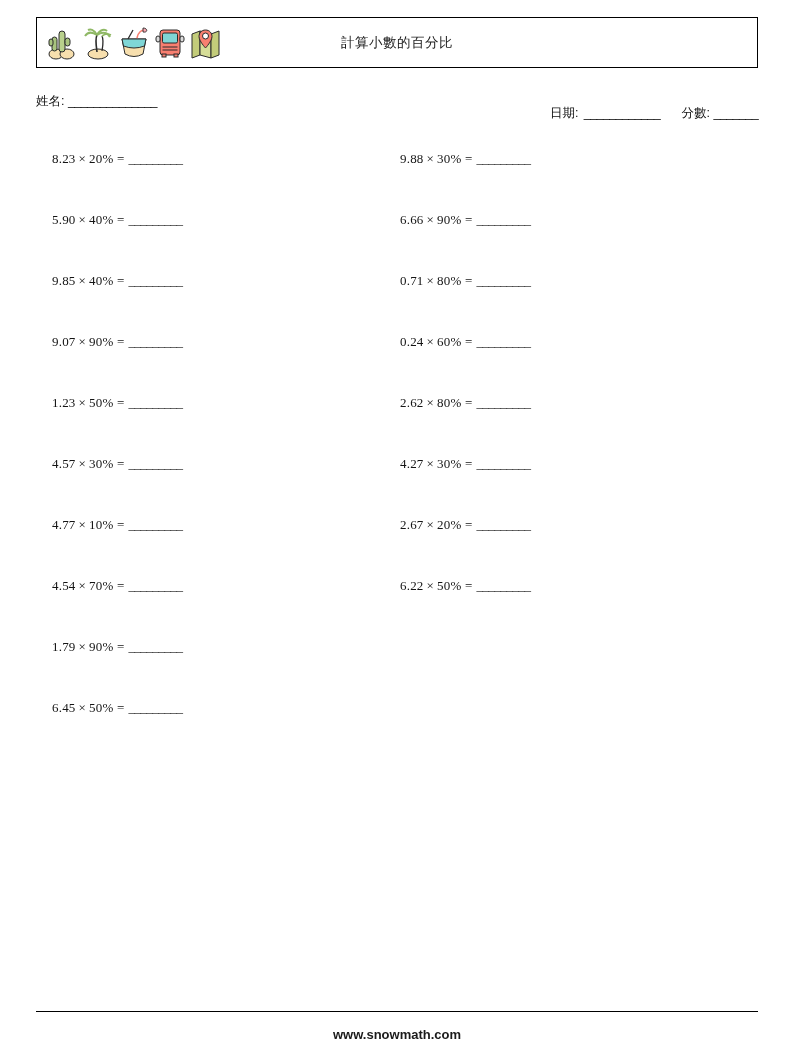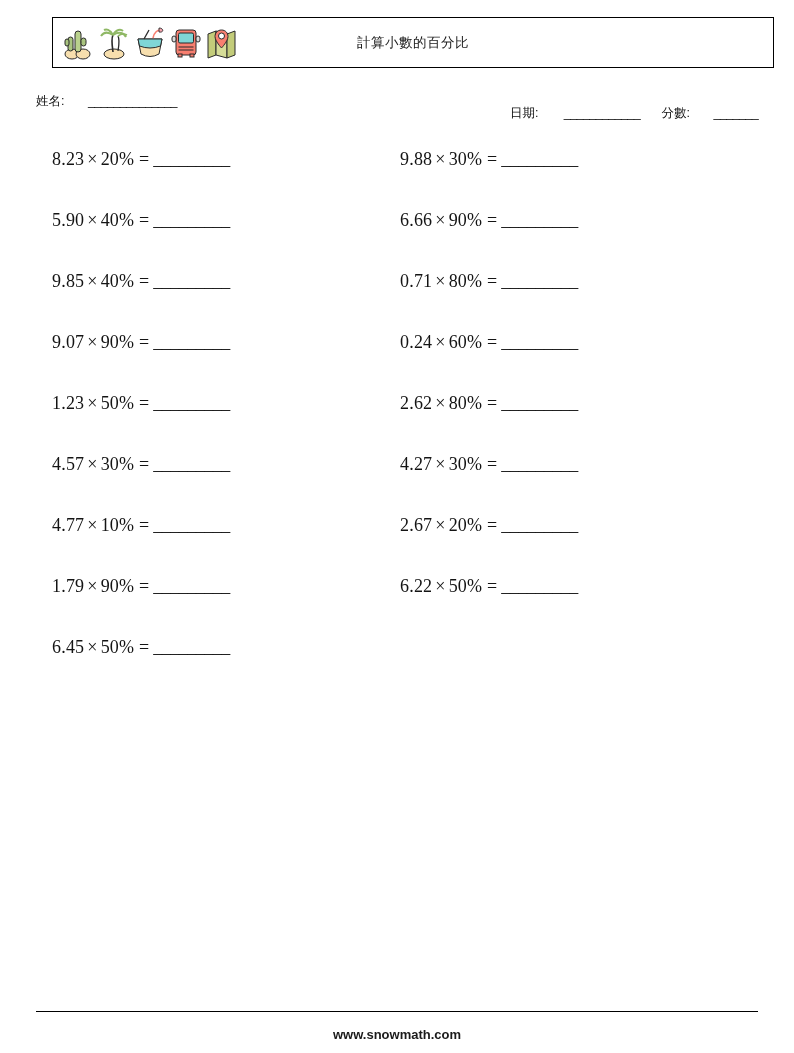"計算小數的百分比" .header-box { left: 52px -> 36px }
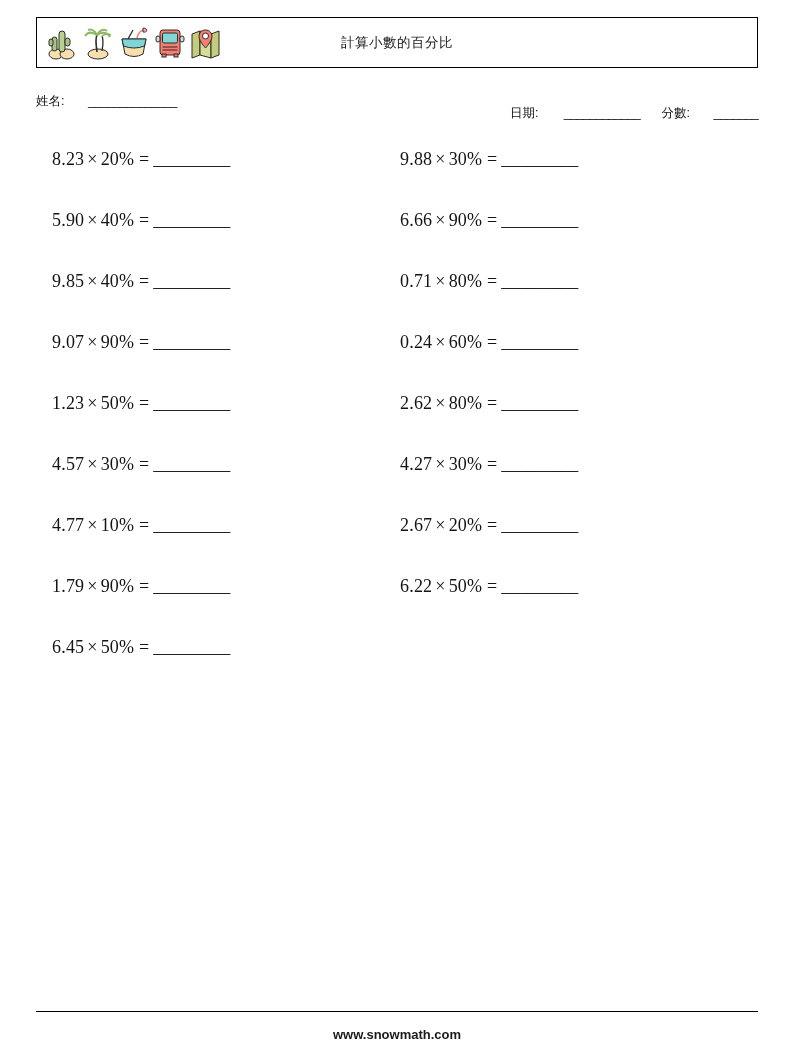"______________" .blank-line { margin-left: 20px -> none }
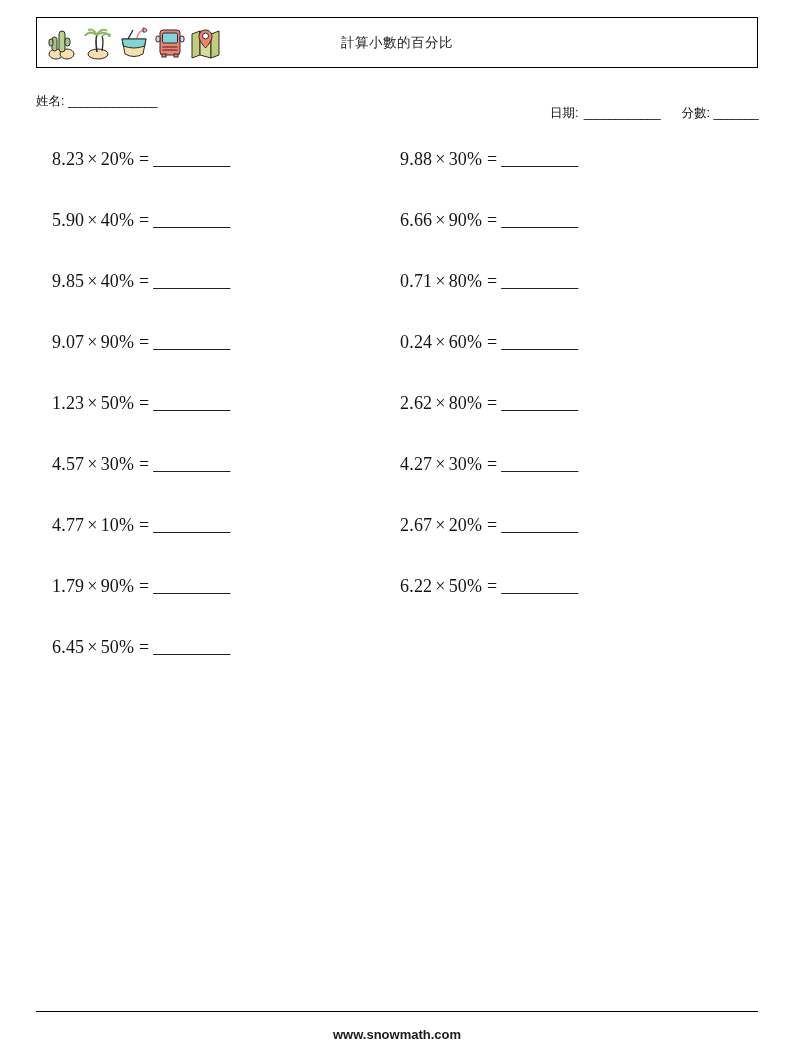"8.23 × 20% = _________" .prob-item { font-size: 18px -> 13px }
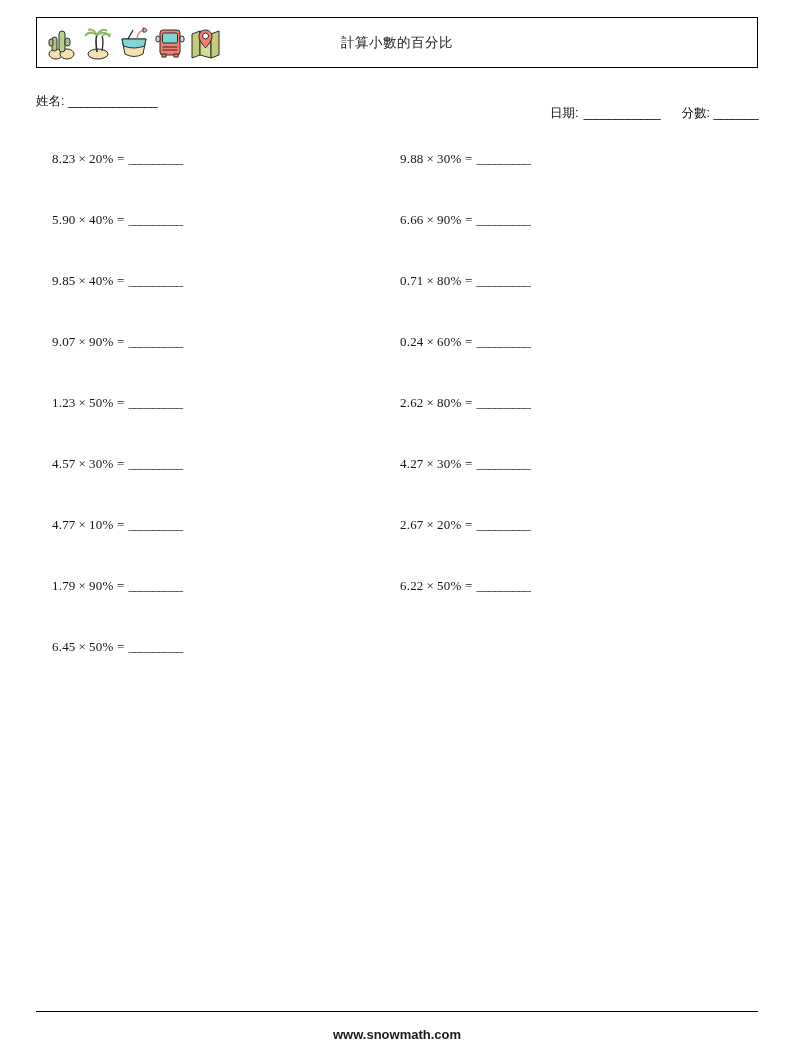"4.54 × 70% = _________" div.prob-item { html: none -> <div><span><span>4.54</span><span>×</span><span>70%</span><span> =</span><span>_________</span></span></div> }
